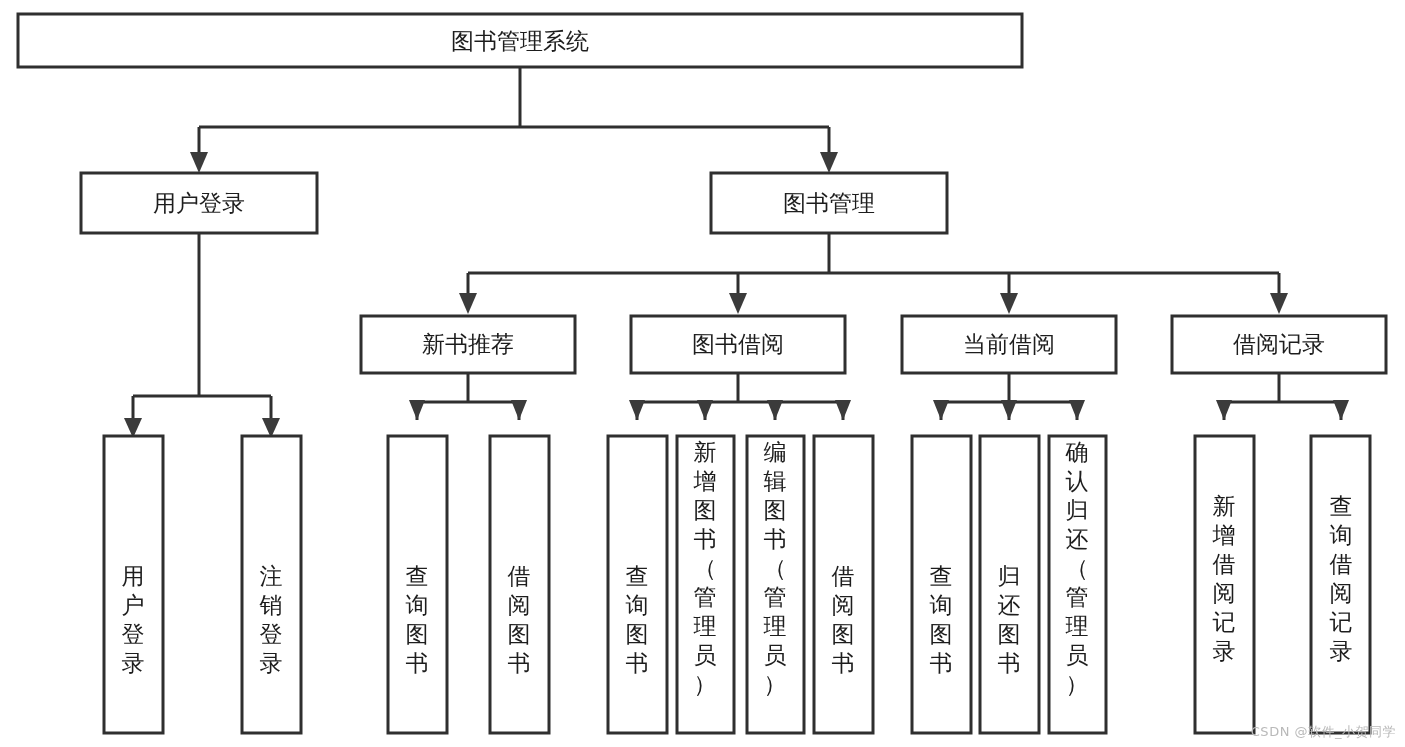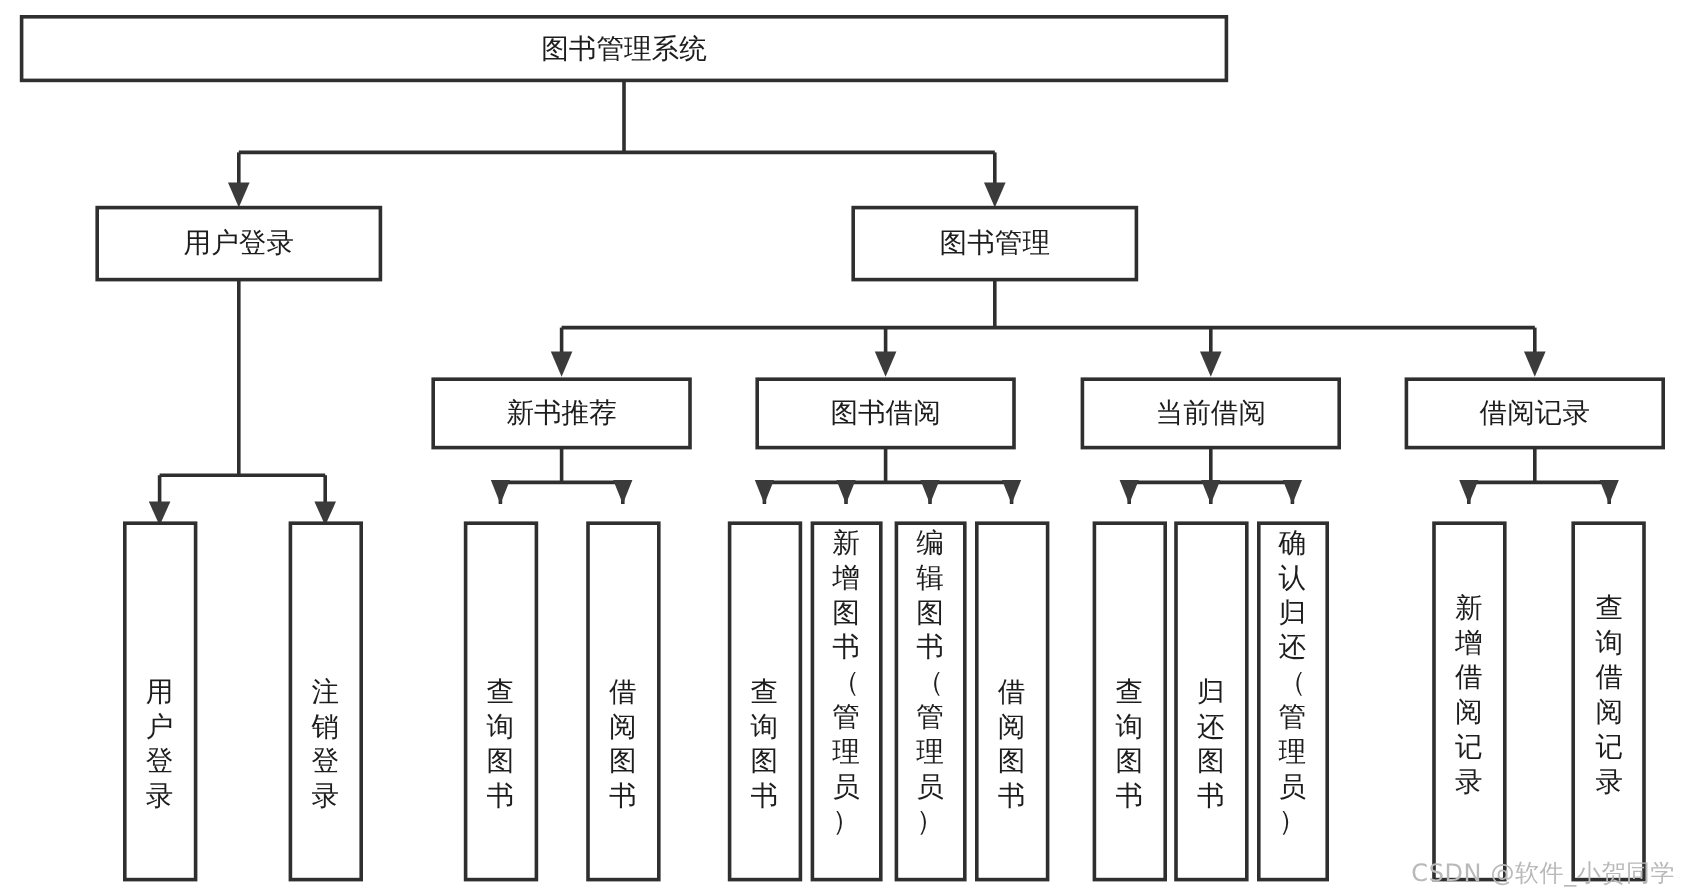"CSDN @软件_小贺同学" .watermark { font-size: 20px -> 13px }
